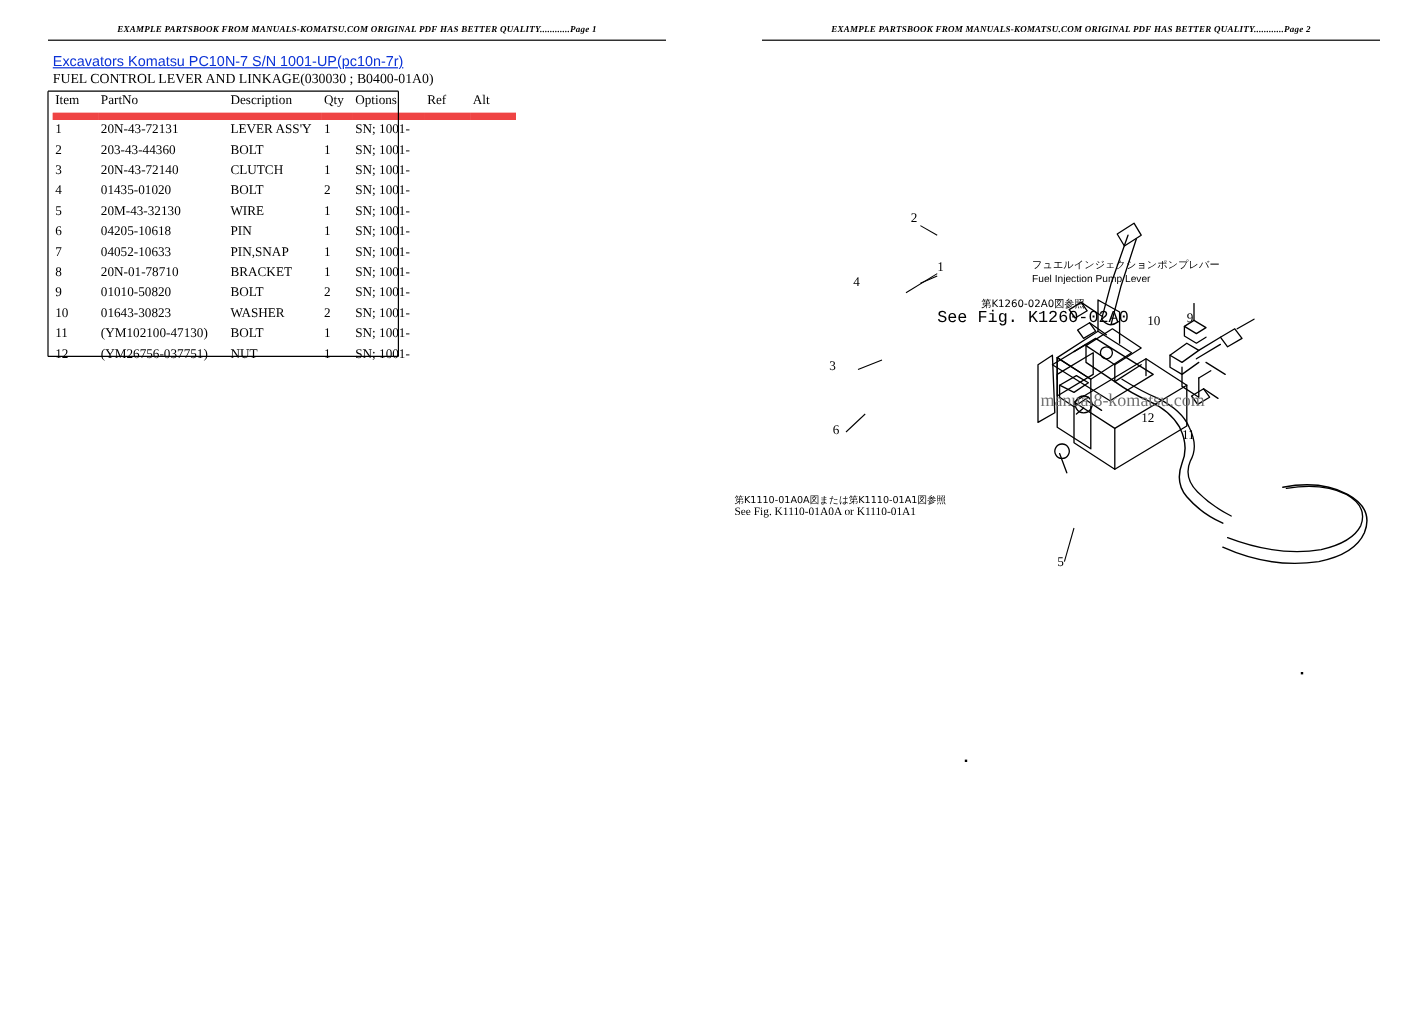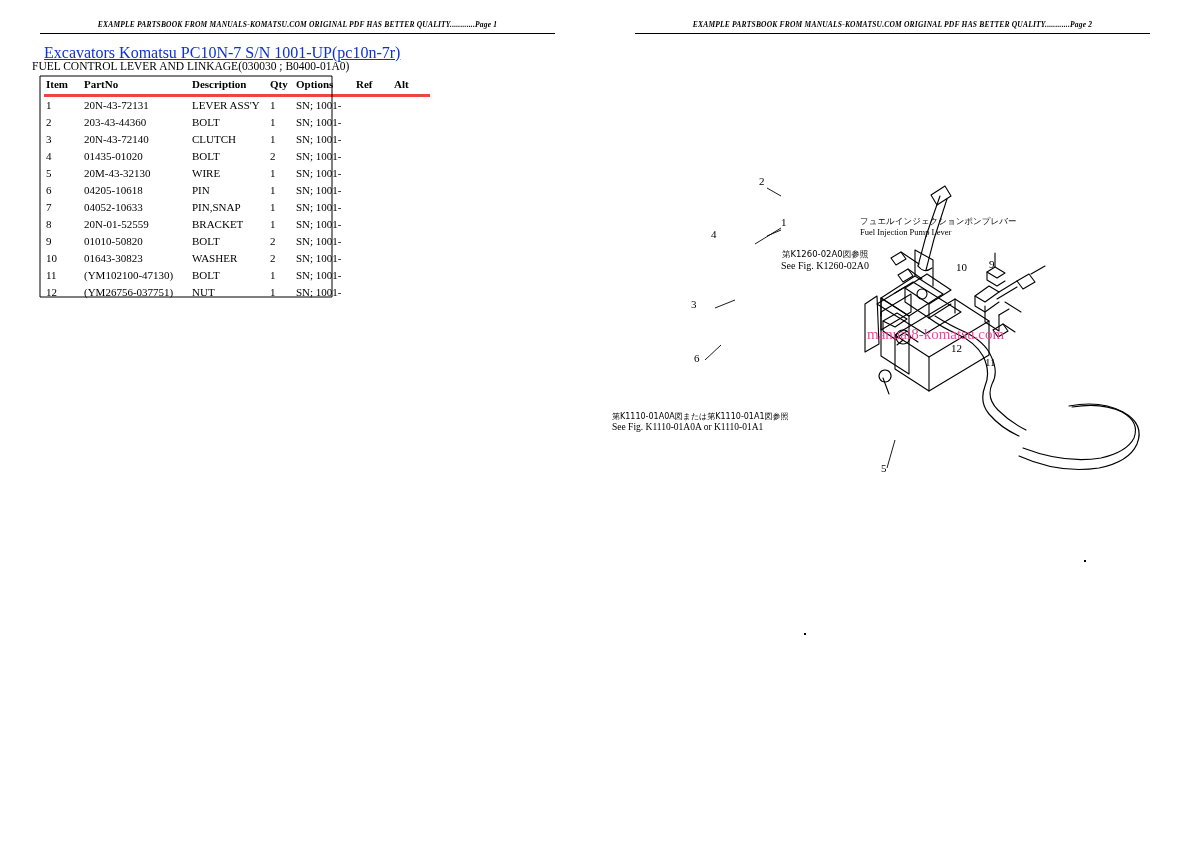"Excavators Komatsu PC10N-7 S/N" .title-link { font-family: Liberation Serif, serif -> Liberation Sans, sans-serif; font-size: 16px -> 12px }
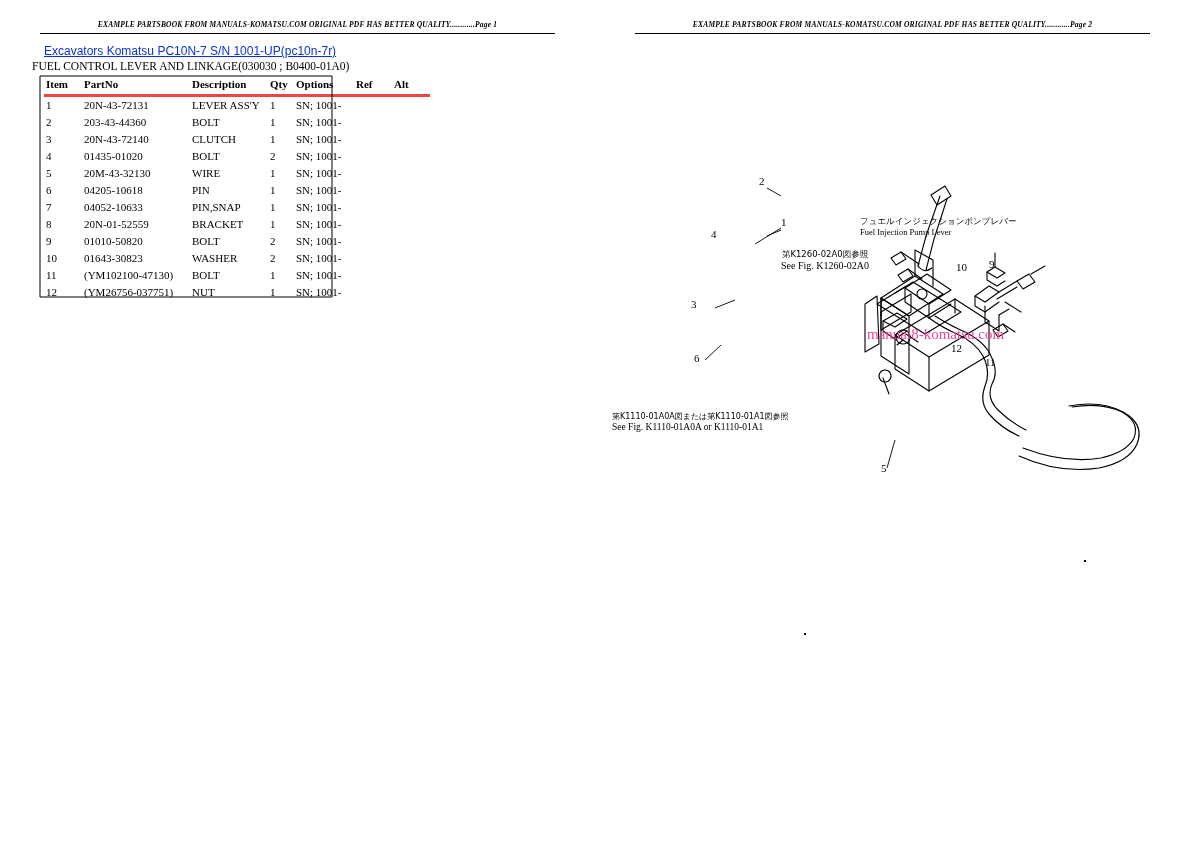"FUEL CONTROL LEVER AND LINKAGE(030030" .subtitle { left: 32px -> 44px }
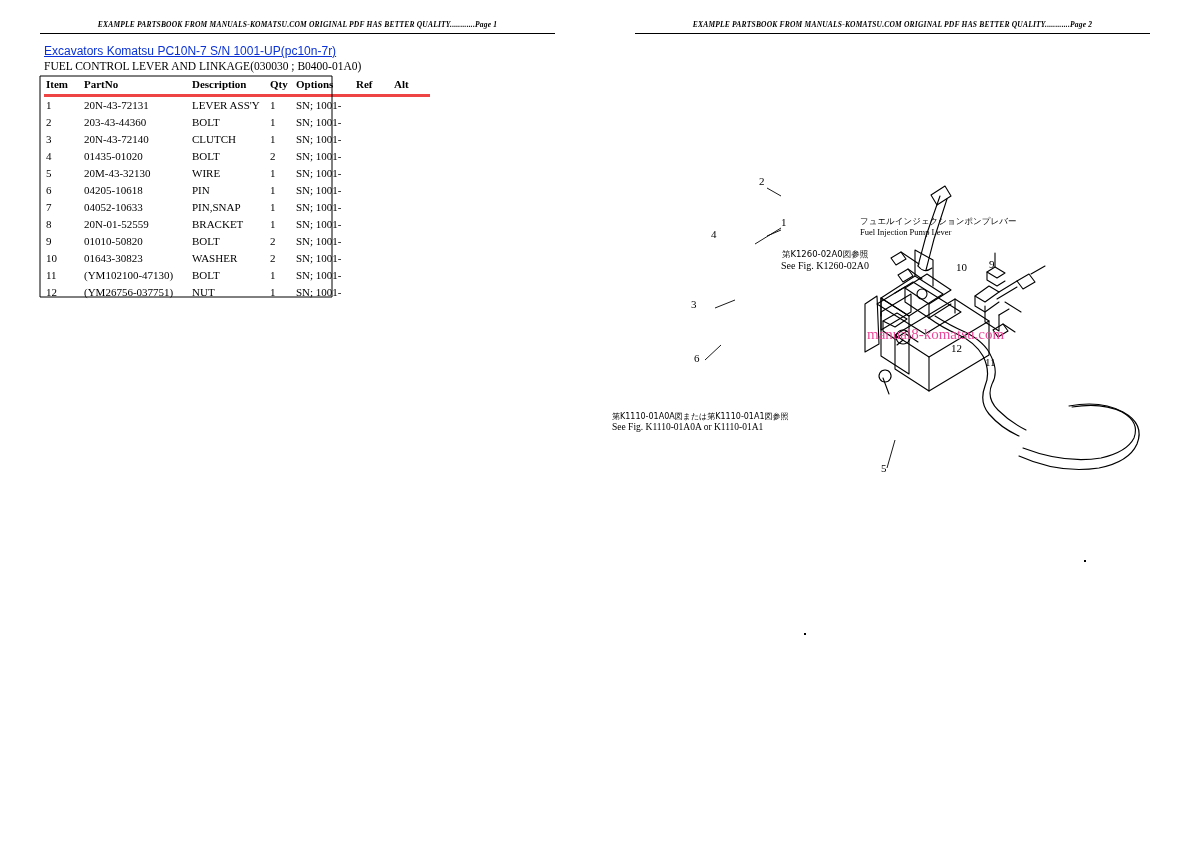"Item" table.parts thead th { border-bottom: 3px solid #ef4444 -> 6px solid #ef4444; font-weight: bold -> normal }
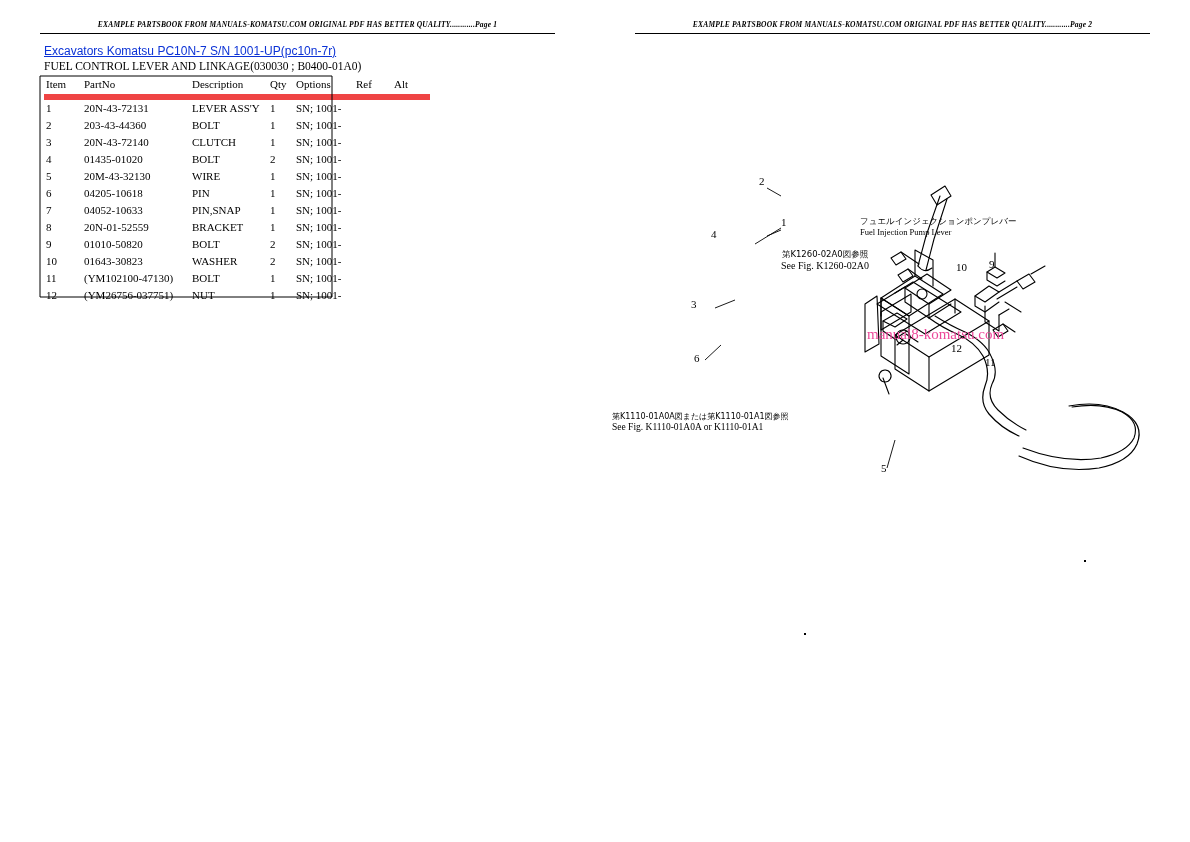"20N-01-52559" td { text: 20N-01-52559 -> 20N-01-78710 }
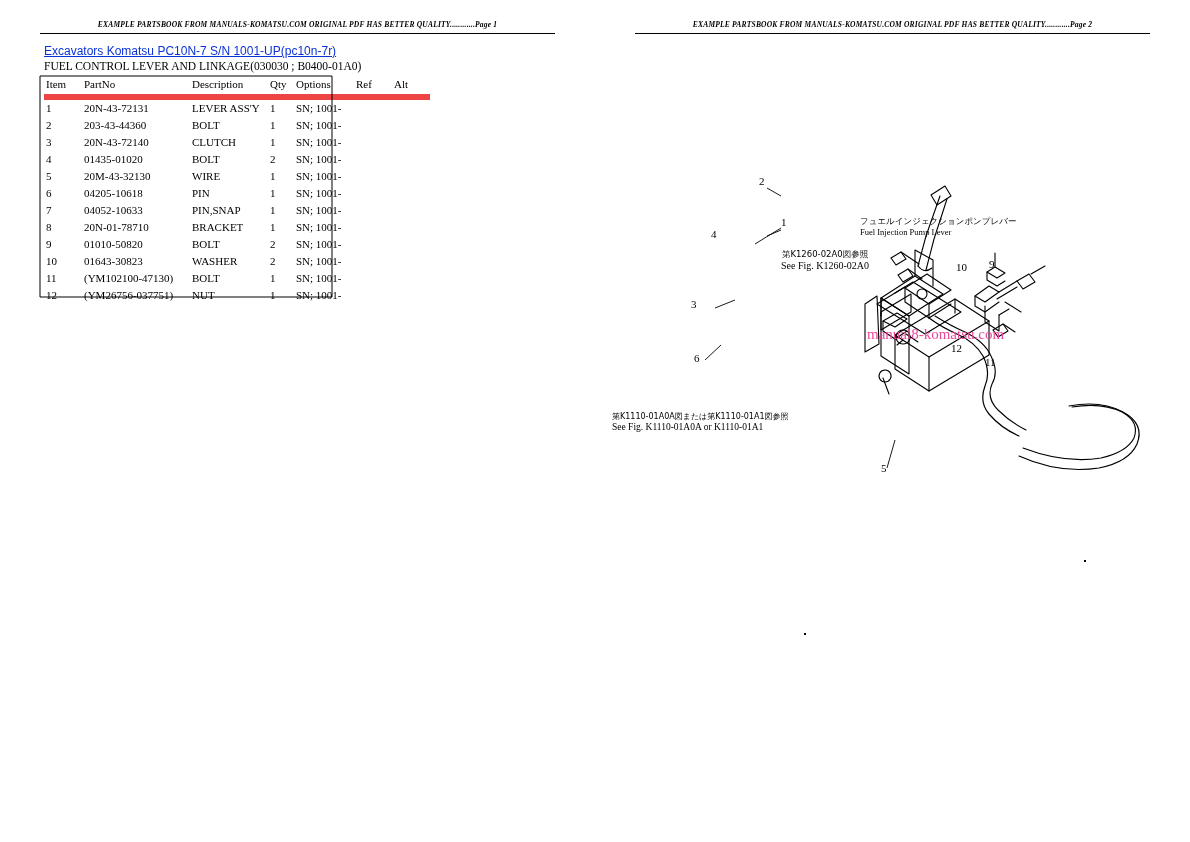"Fuel Injection Pump Lever" div { font-family: Liberation Serif, serif -> Liberation Sans, sans-serif }
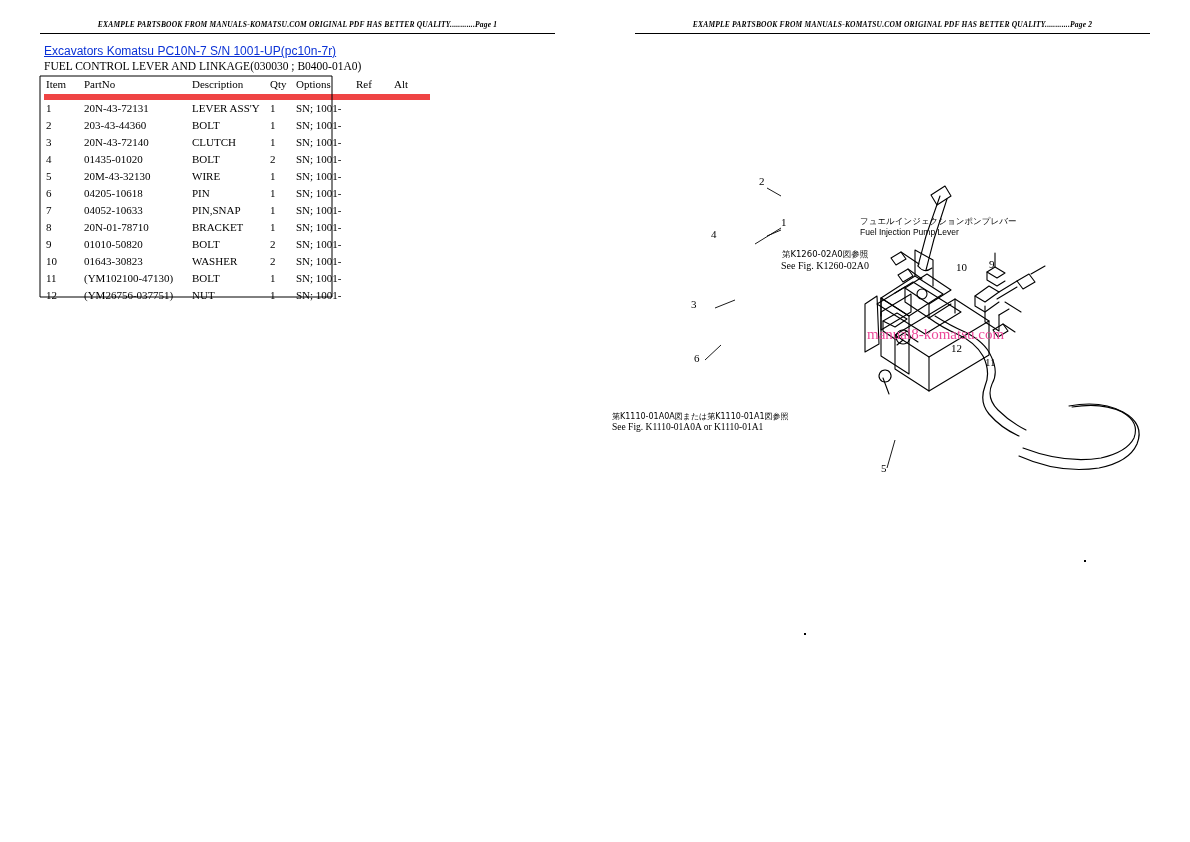"See Fig. K1260-02A0" div { font-family: Liberation Serif, serif -> Liberation Mono, monospace; font-size: 10px -> 14px }
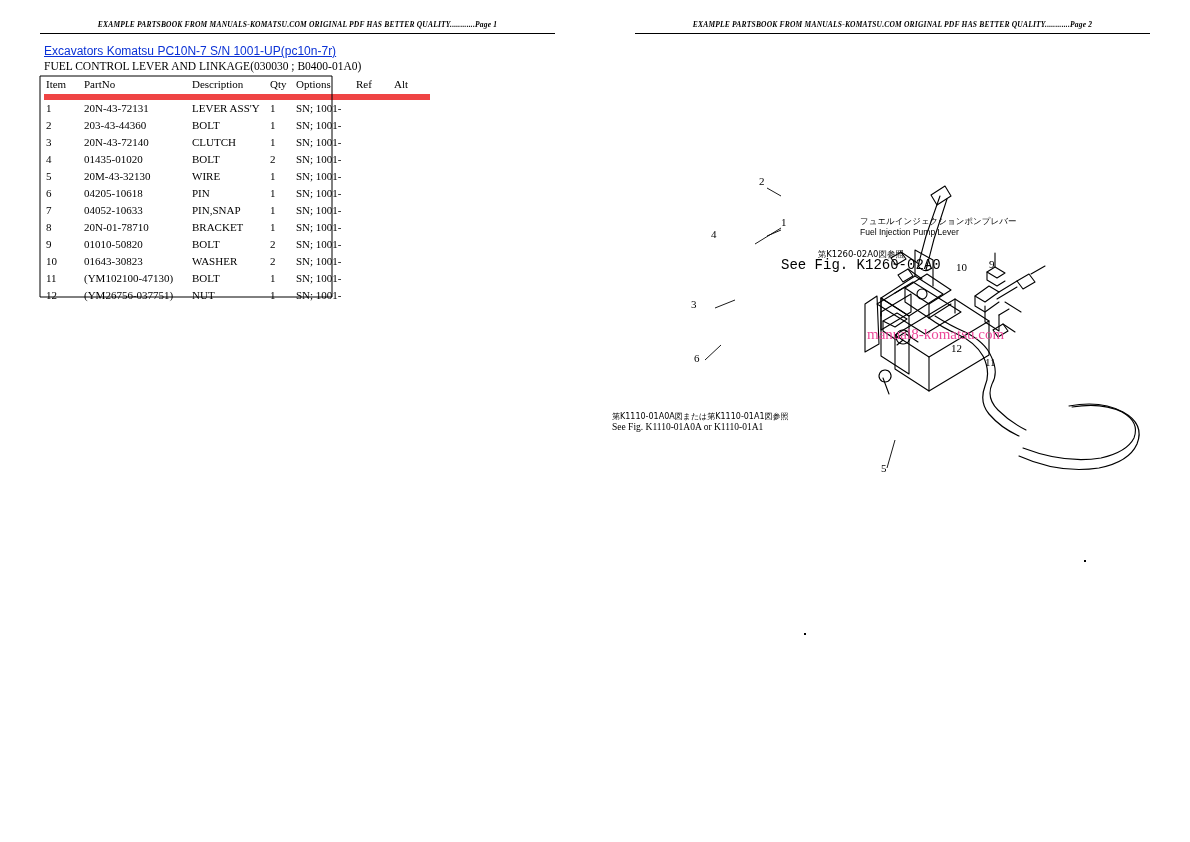"manual8-komatsu.com" .watermark-center { color: #ec4899 -> #737373 }
